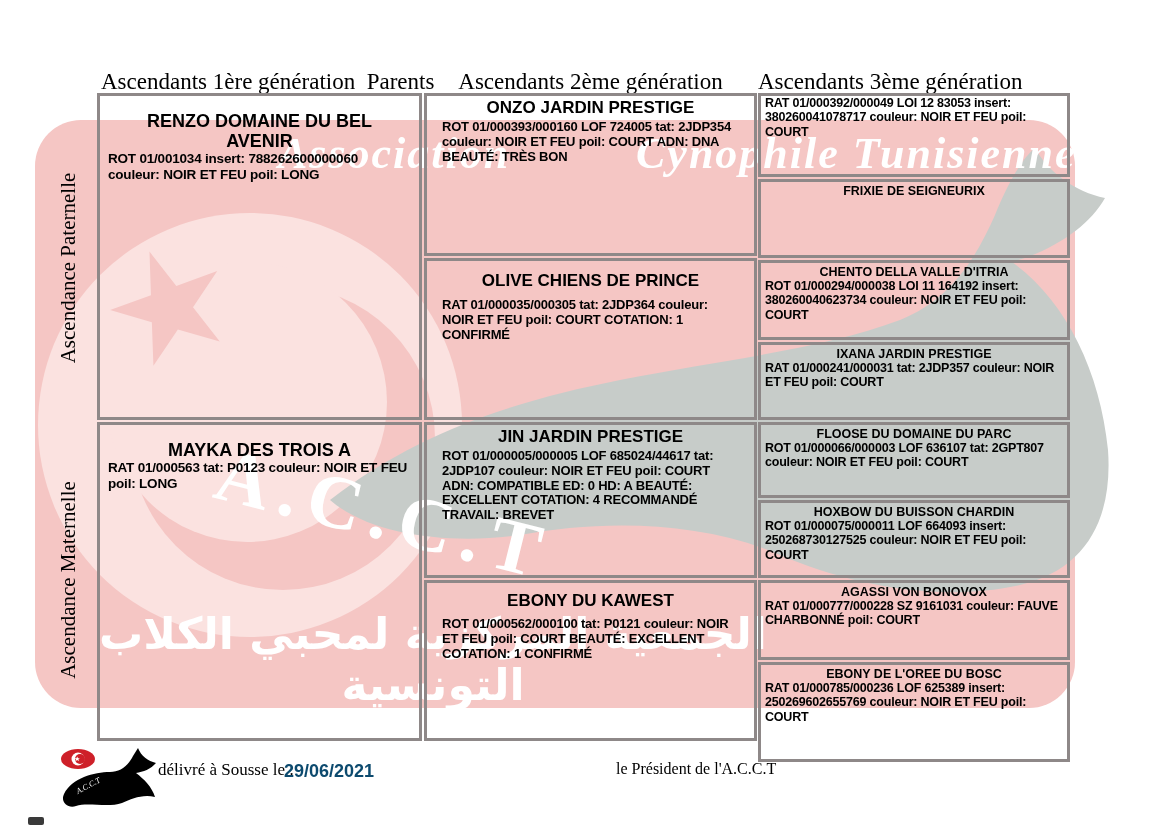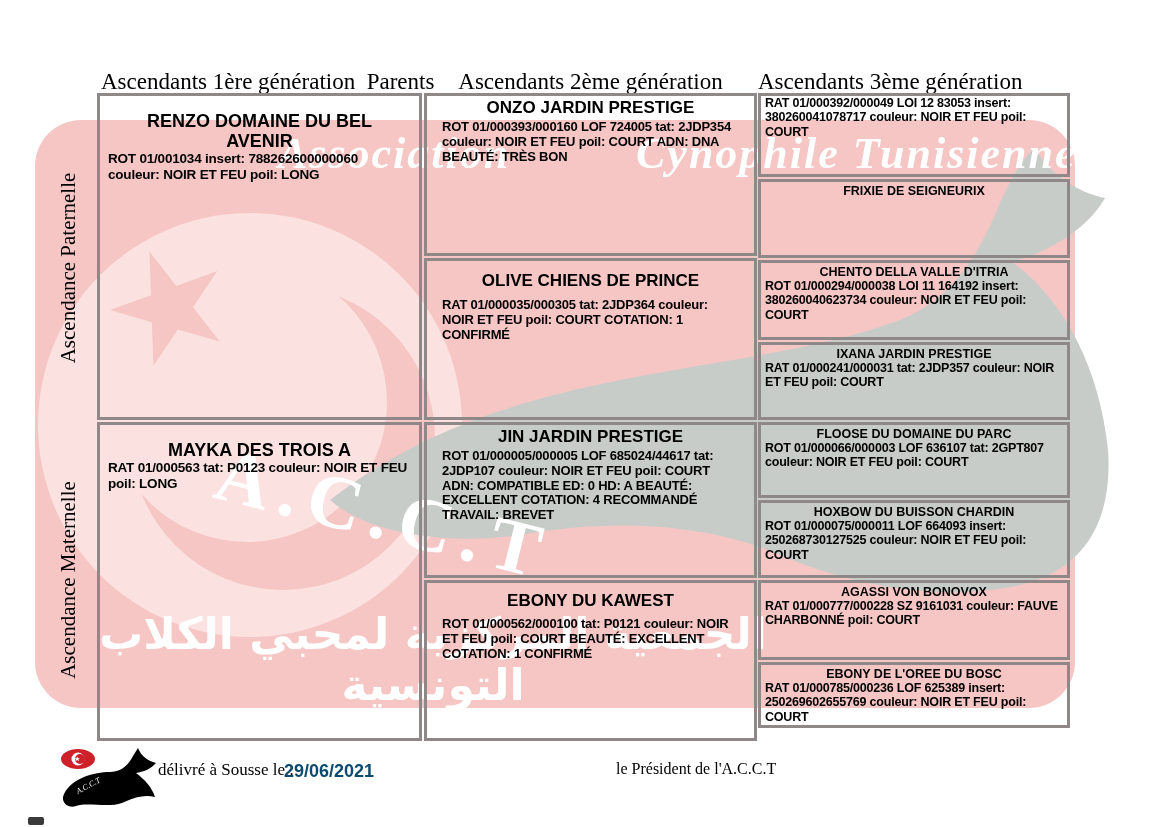"EBONY DE L'OREE DU BOSC" div.cell { height: 66px -> 100px }
